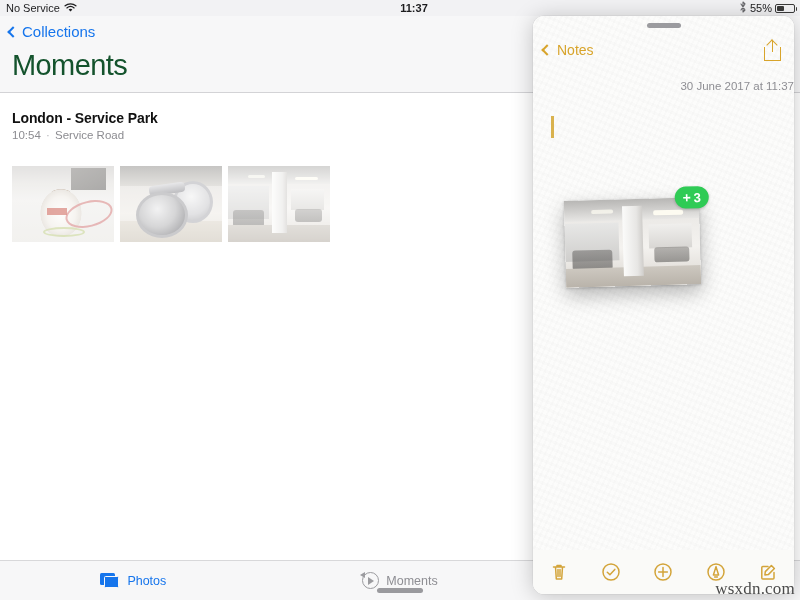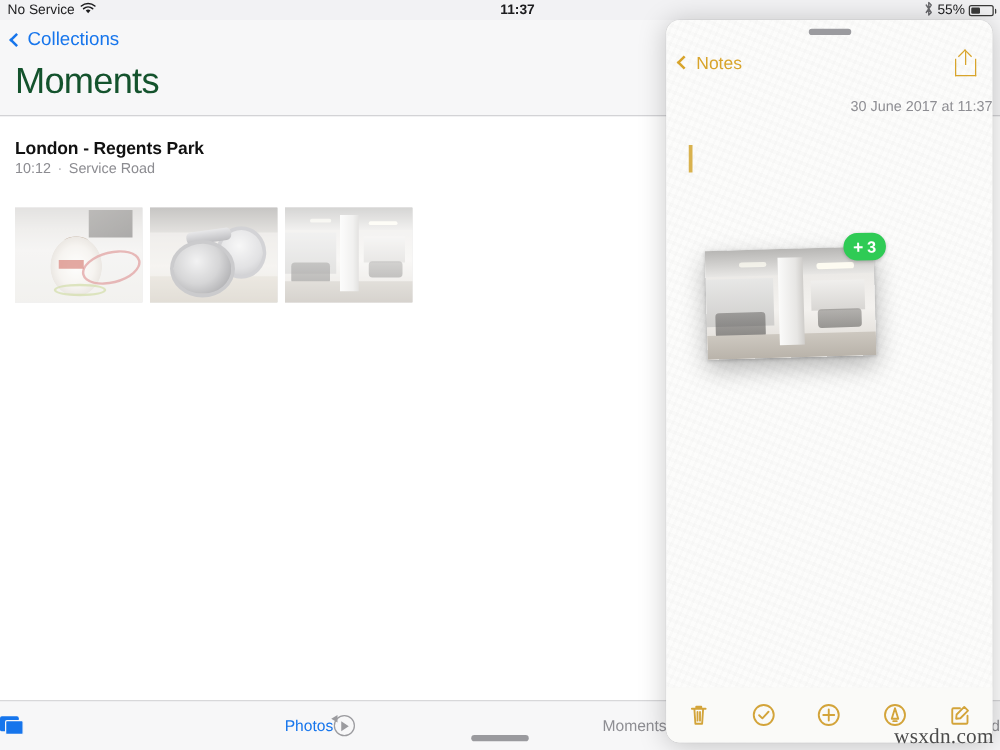"London - Regents Park" div.moment-title { text: Regents -> Service }
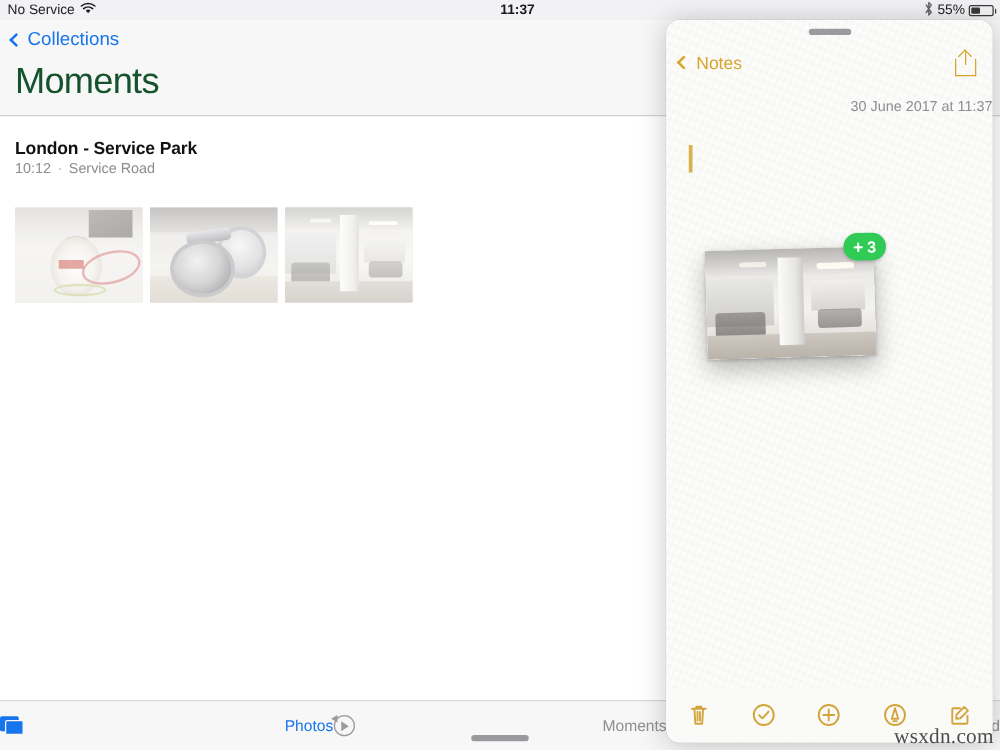"10:12" span { text: 10:12 -> 10:54 }
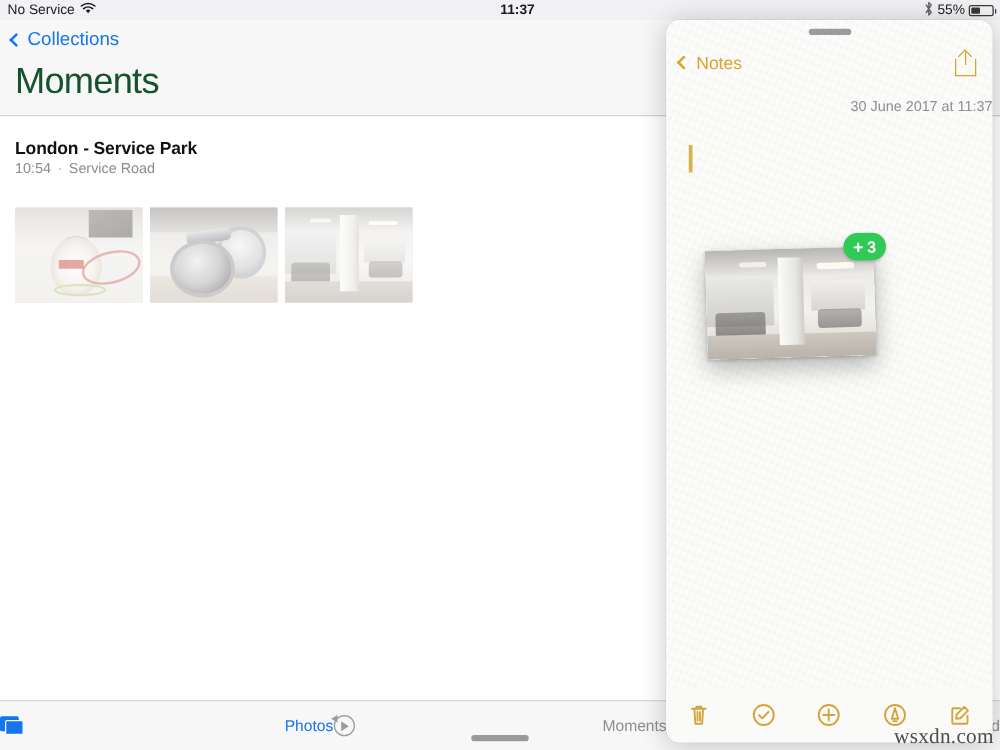"Photos" .tab { justify-content: space-between -> center }
